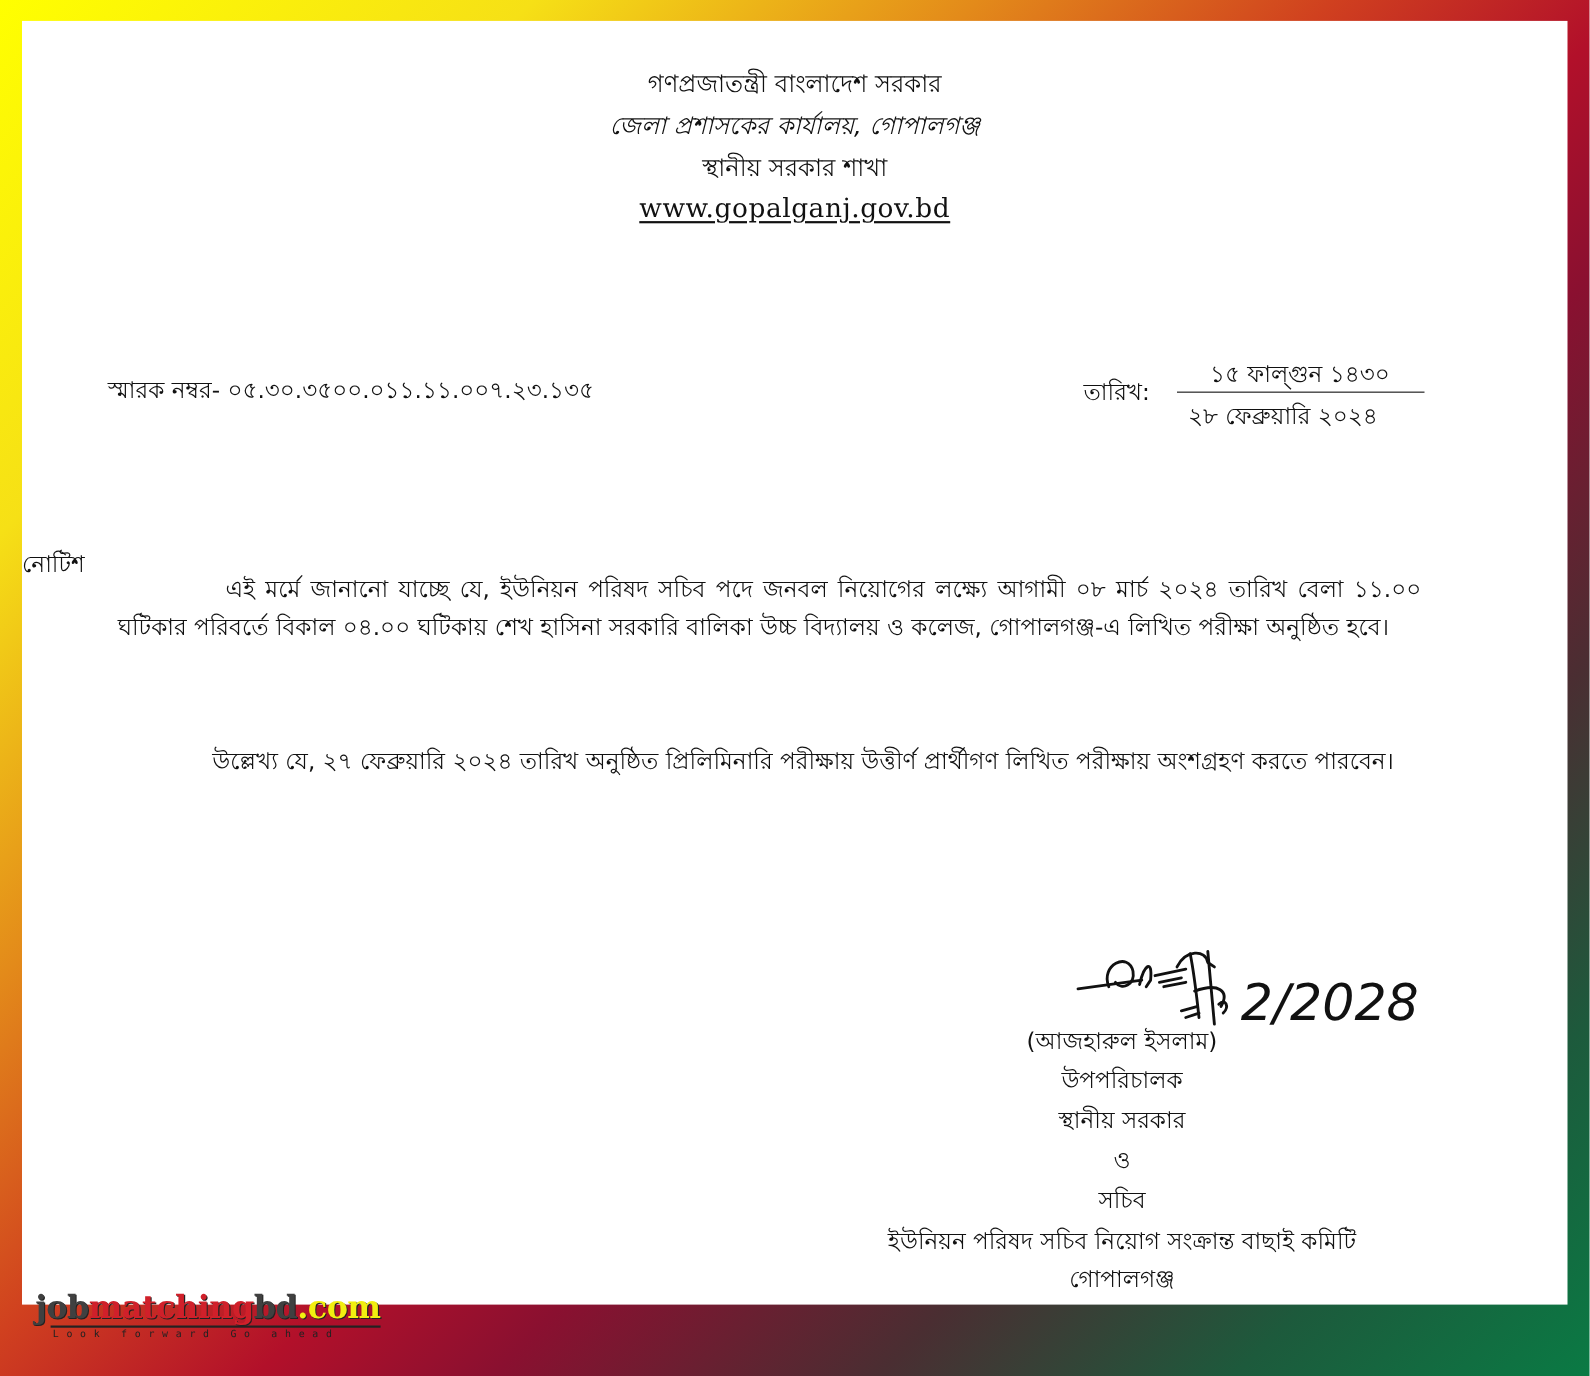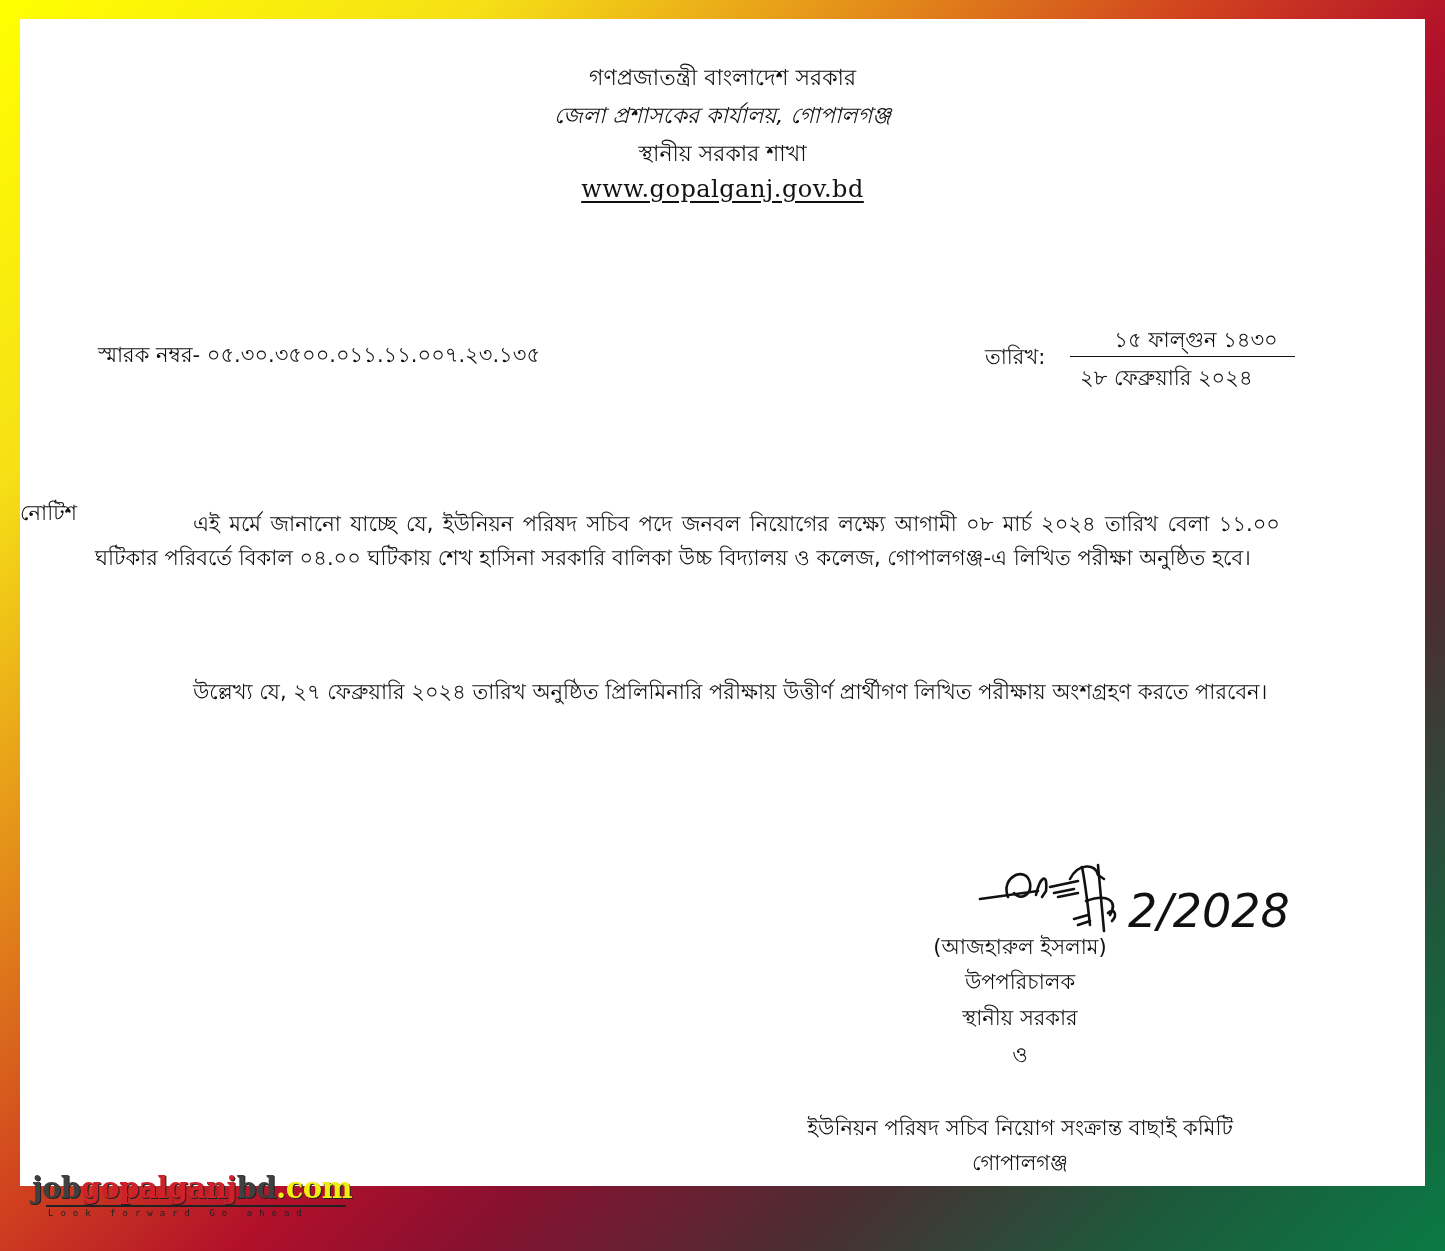"১৫ ফাল্গুন ১৪৩০" .date-top { text-align: center -> left }
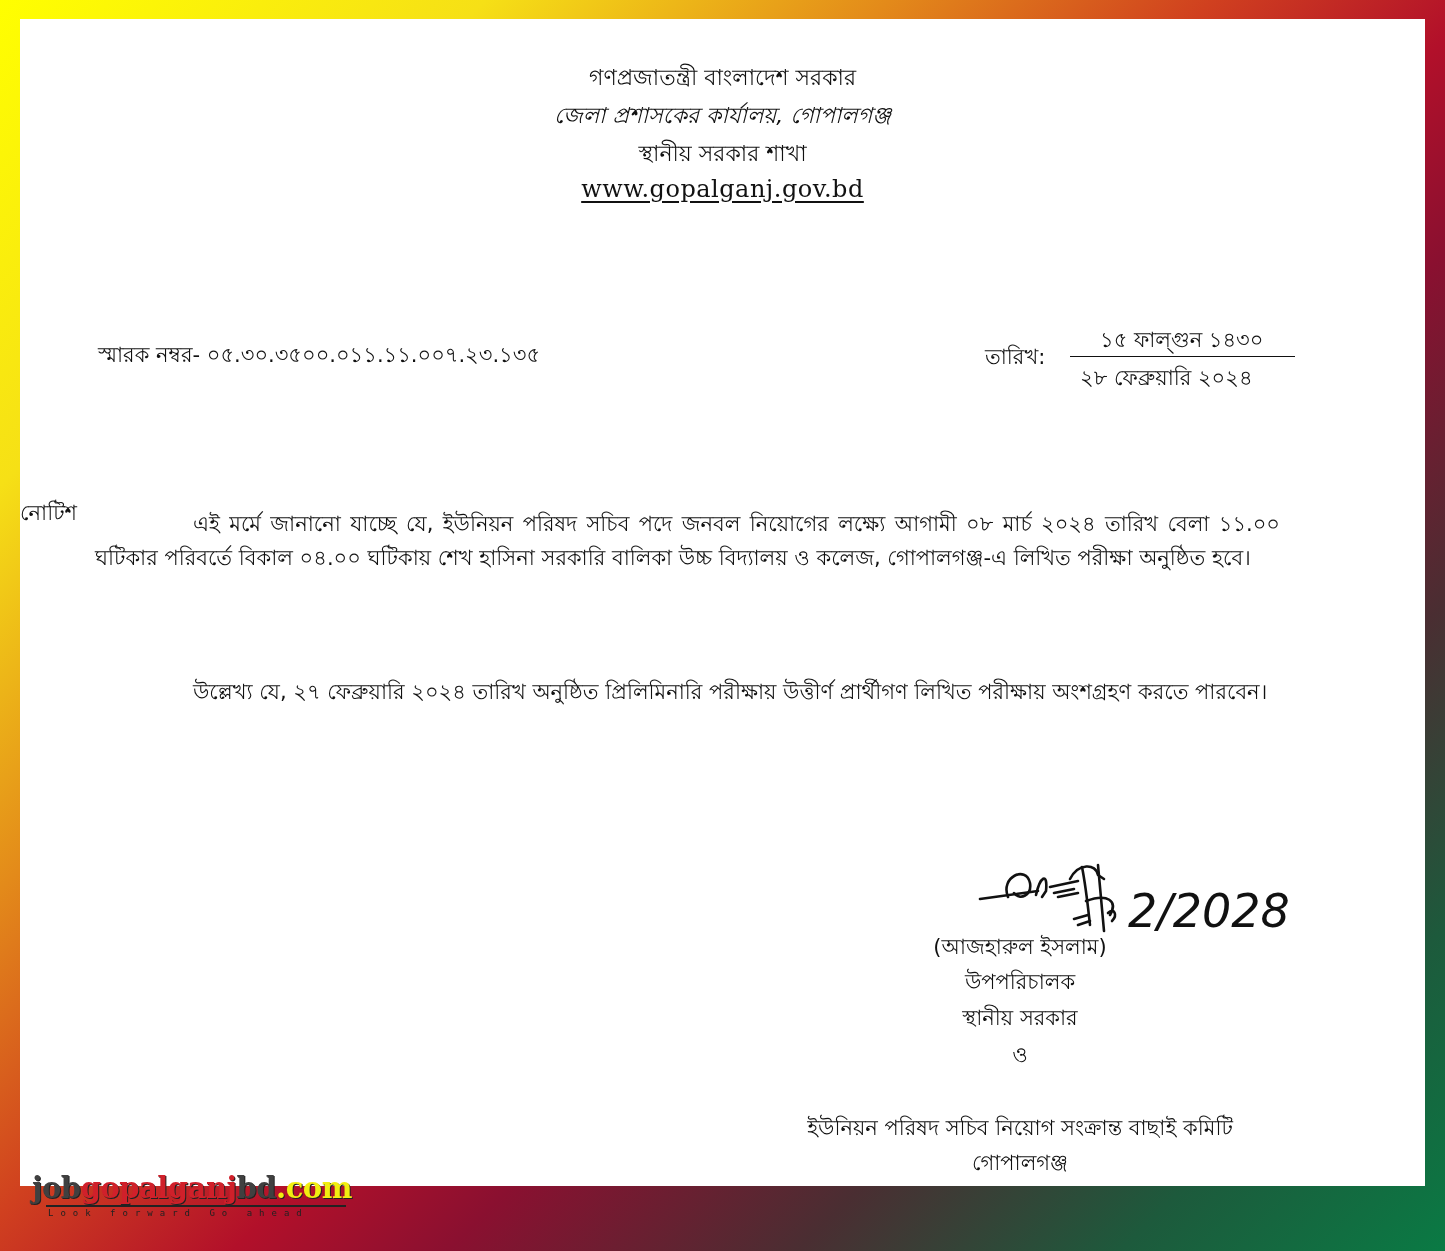"এই মর্মে জানানো যাচ্ছে যে," p.para { margin: 0 -> 12px }
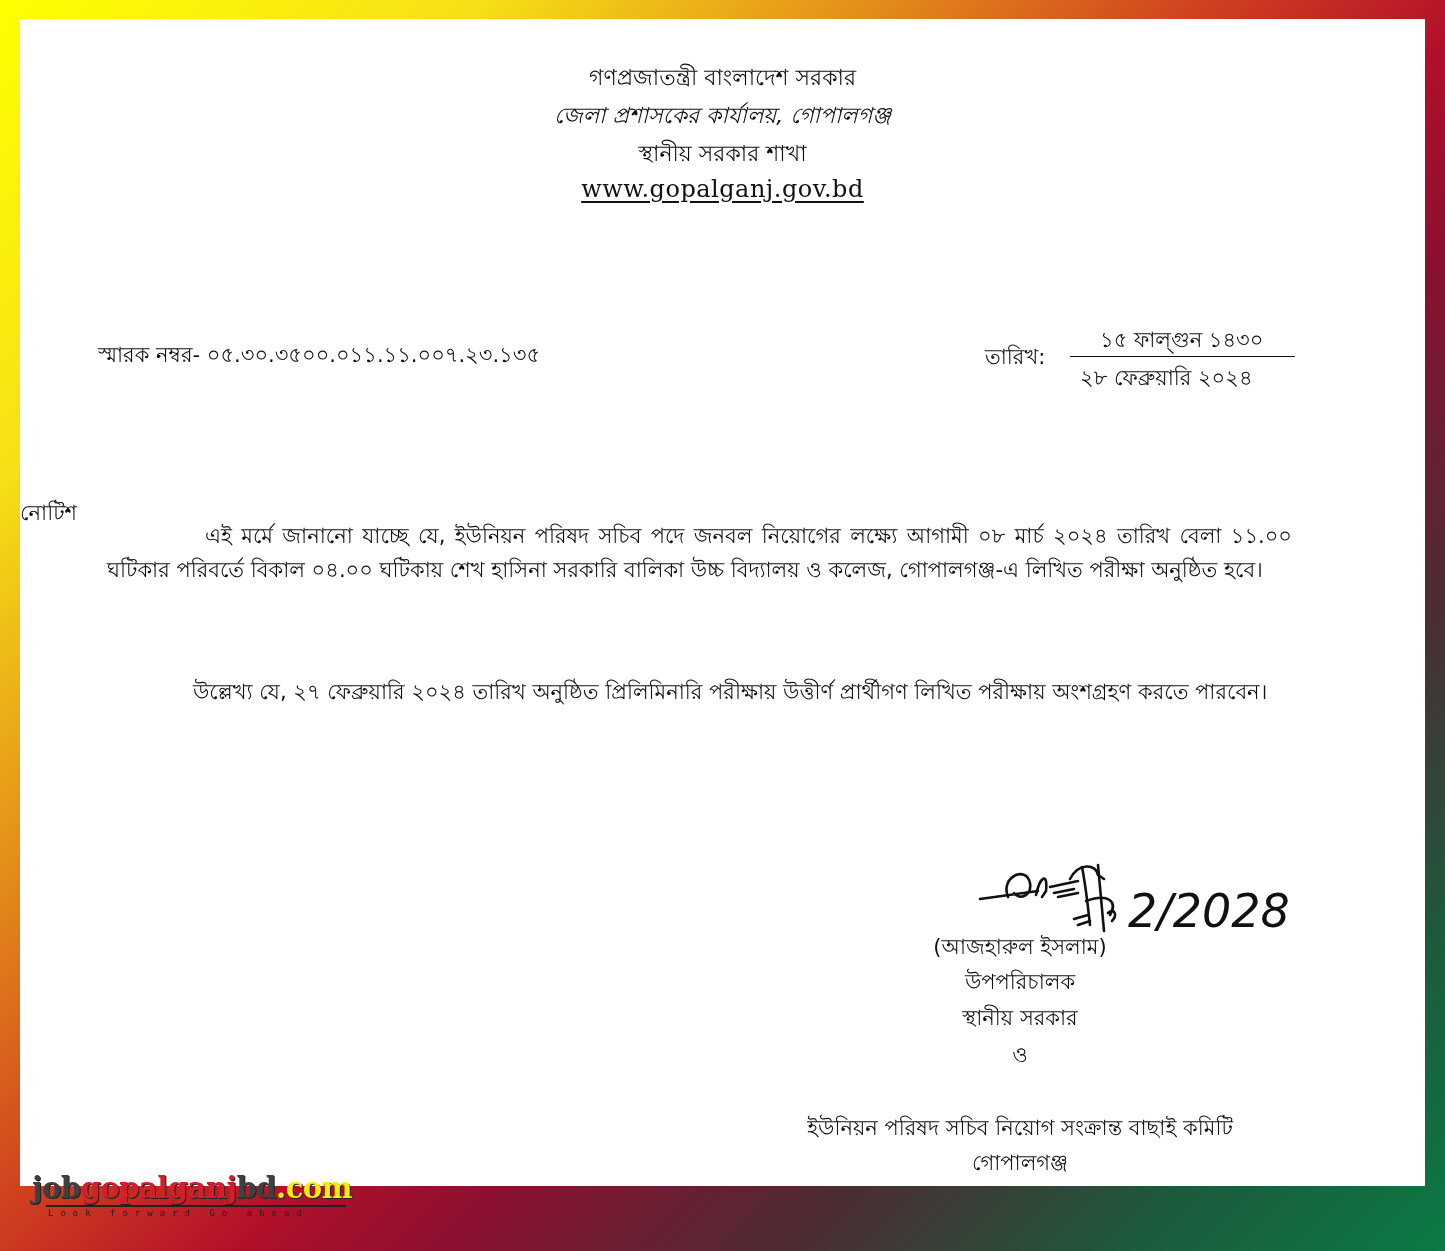"সচিব" div.sig-line { html: none -> <div>সচিব</div> }
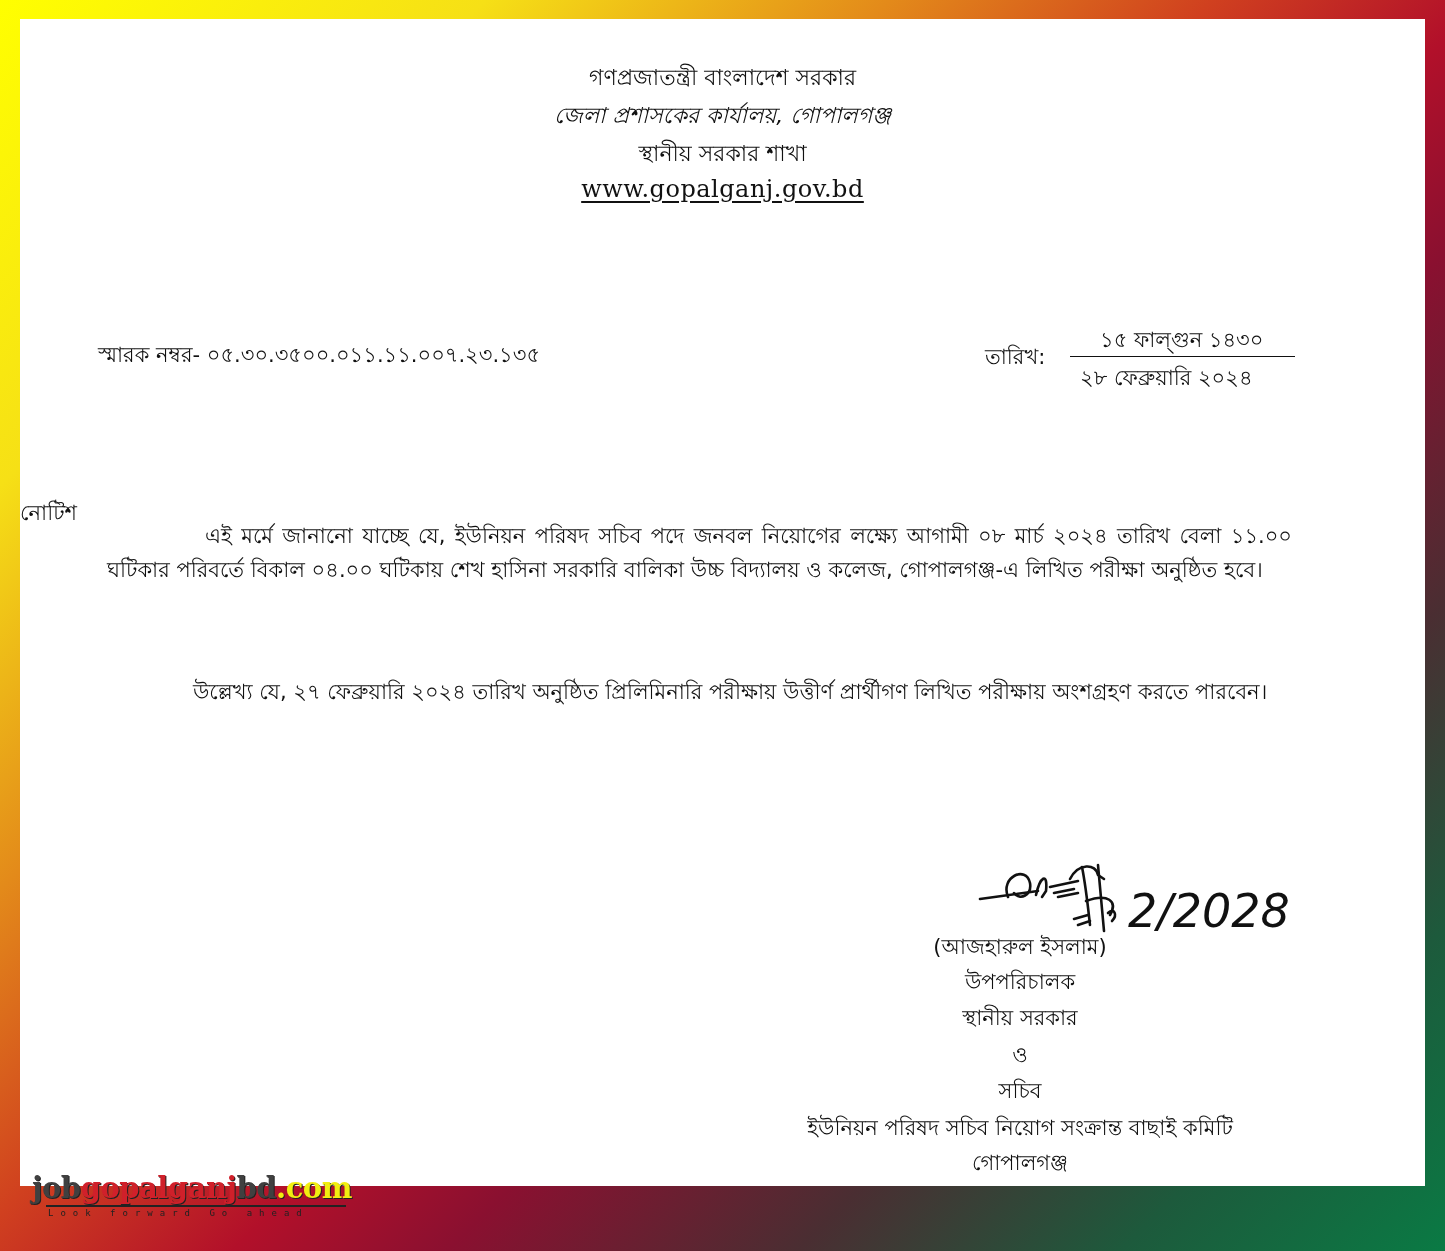"gopalganj" span.logo-part-red { text: gopalganj -> matching }
